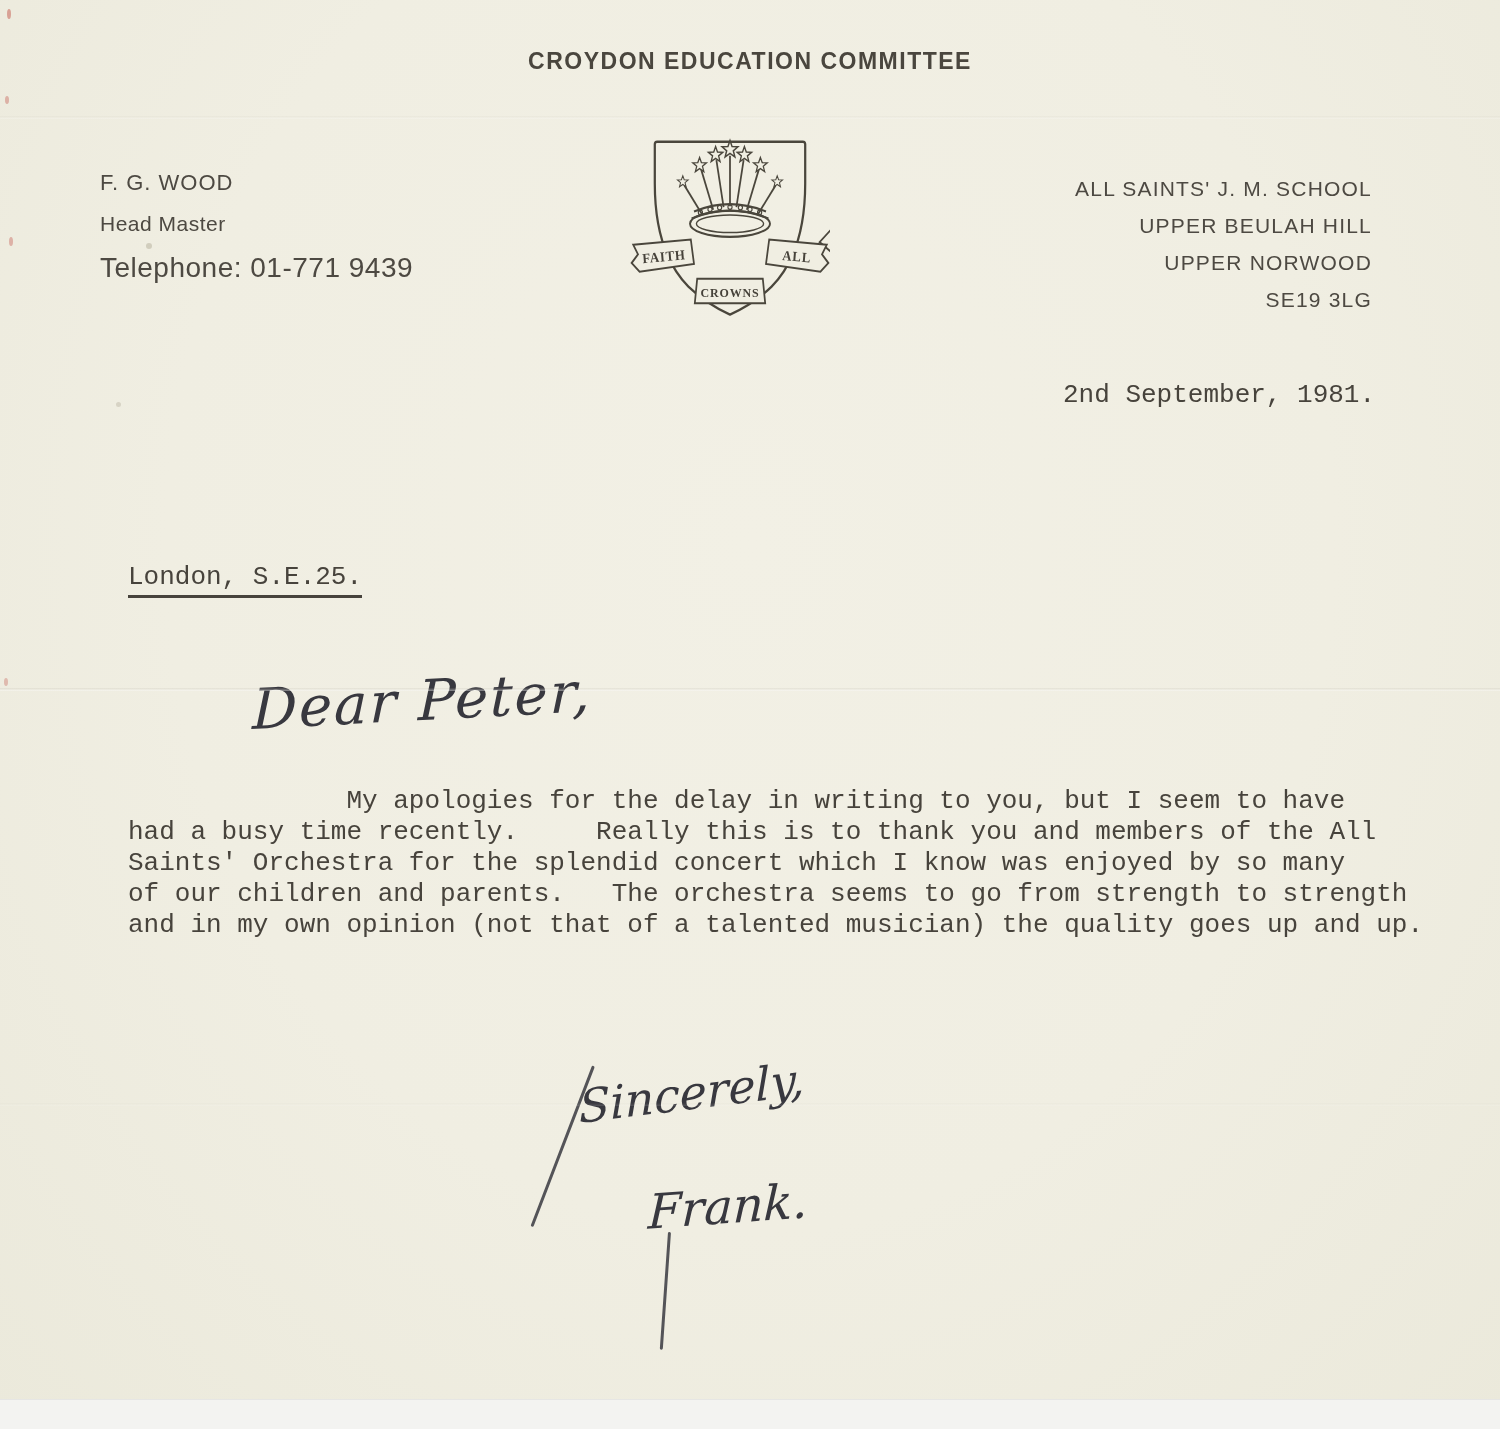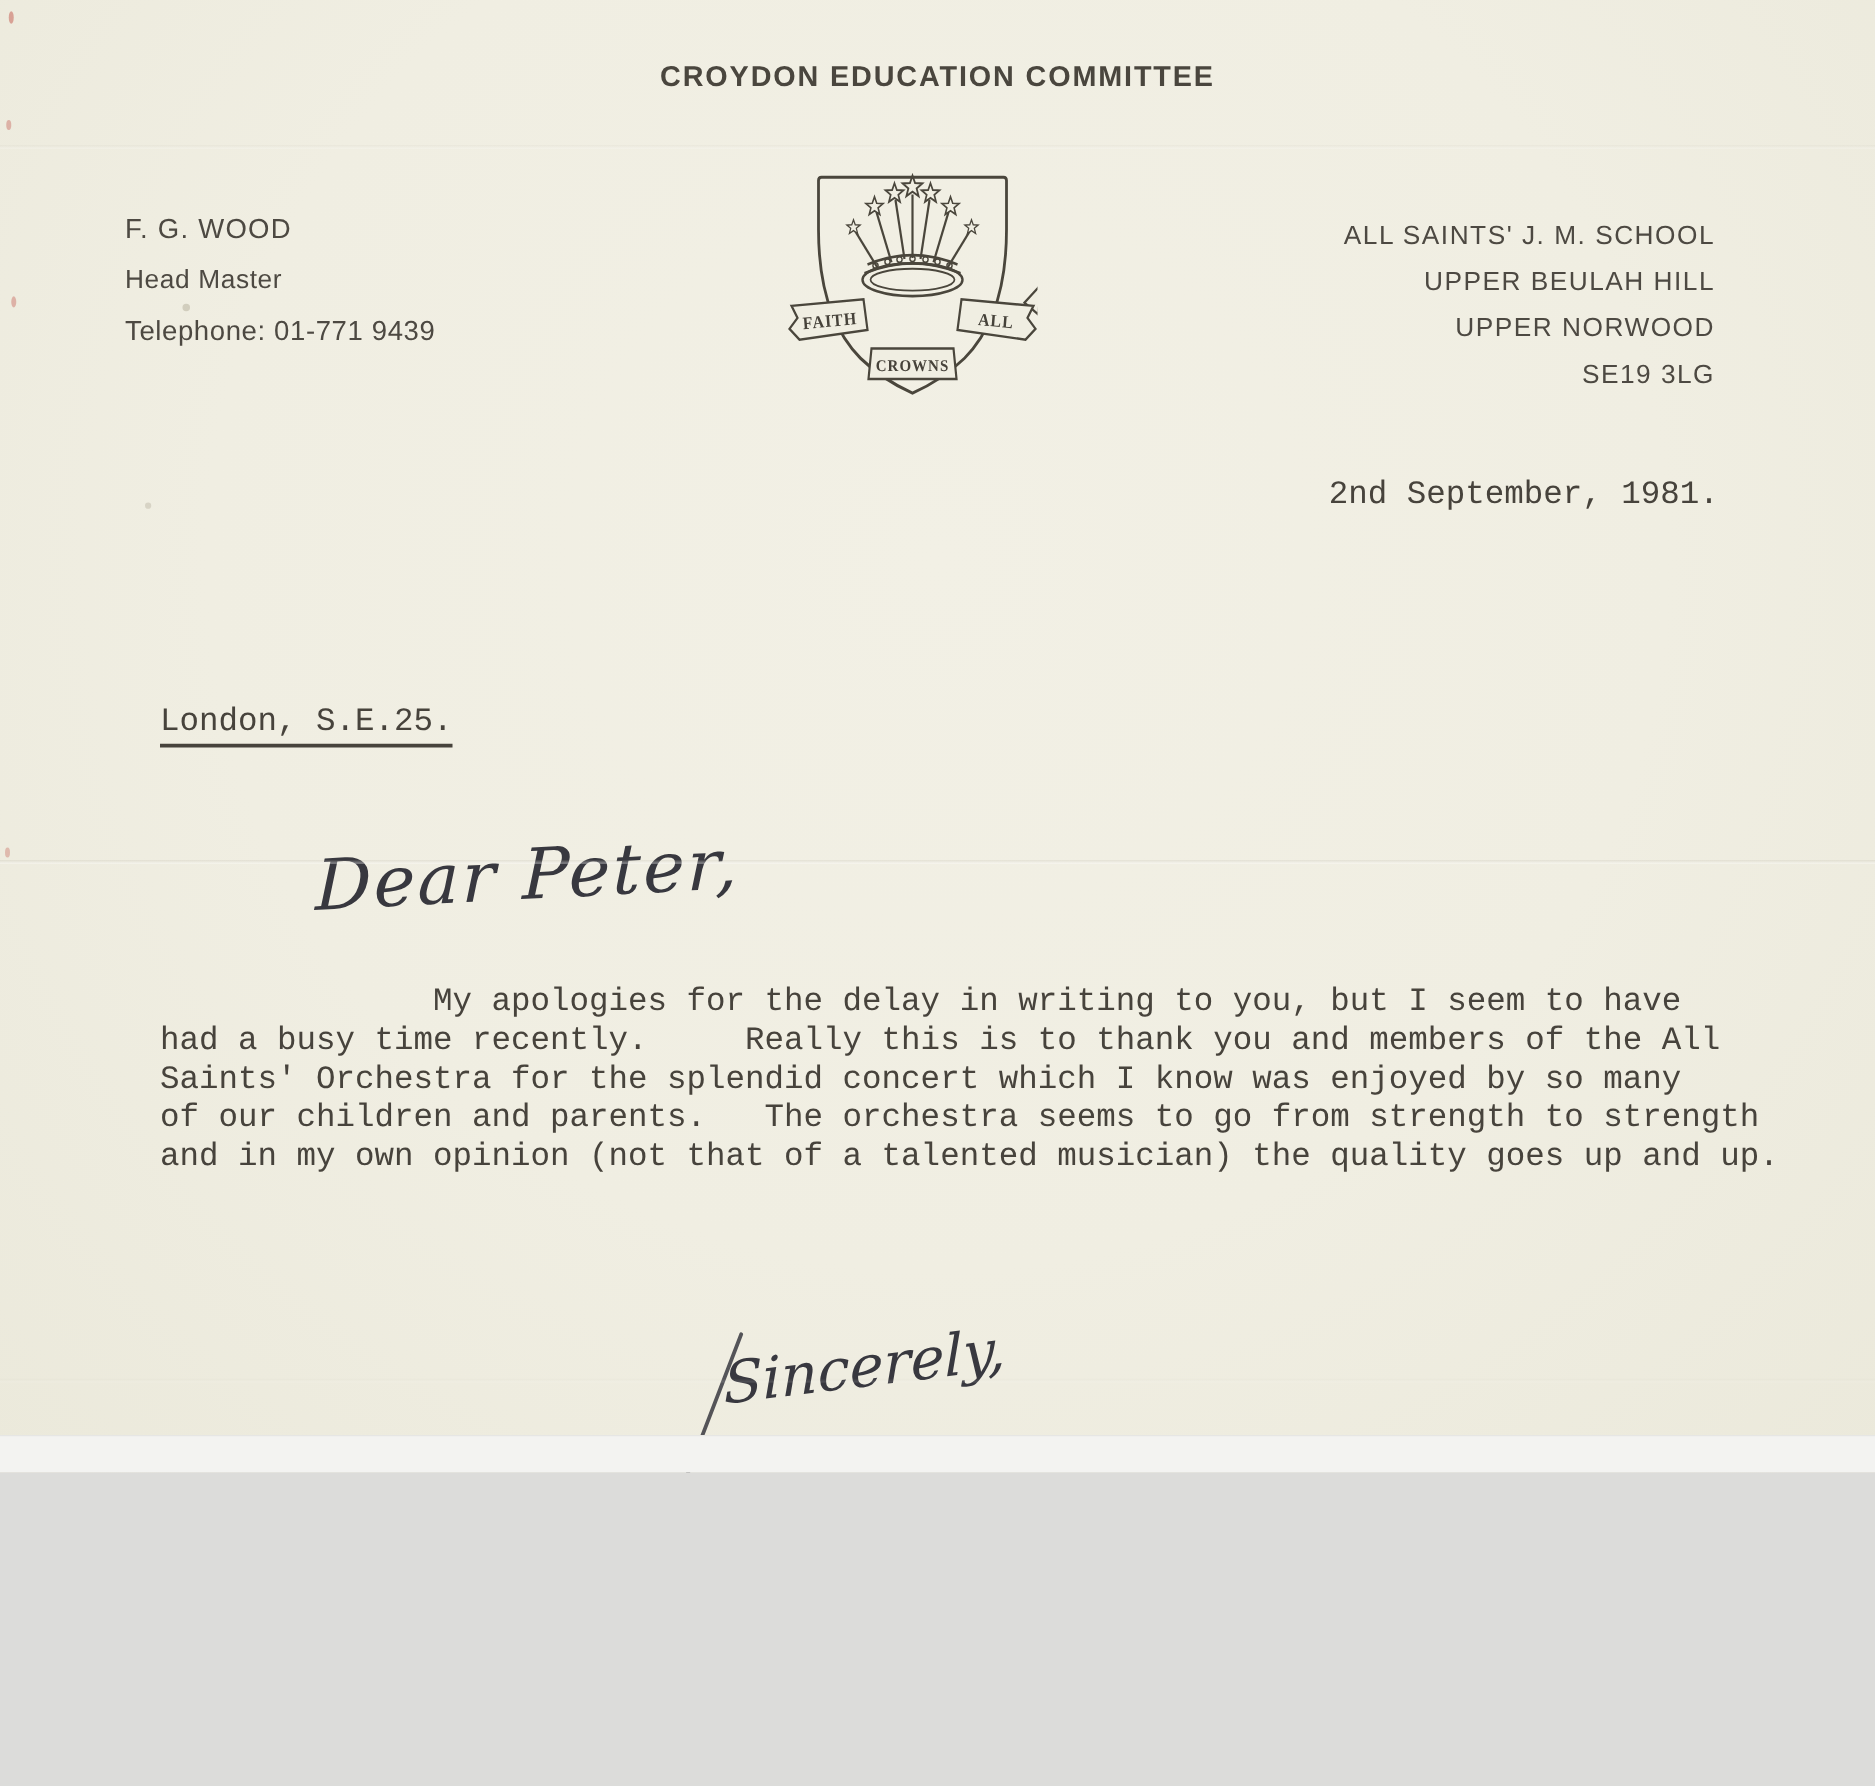"CROYDON EDUCATION COMMITTEE" .page { height: 1178px -> 1429px }
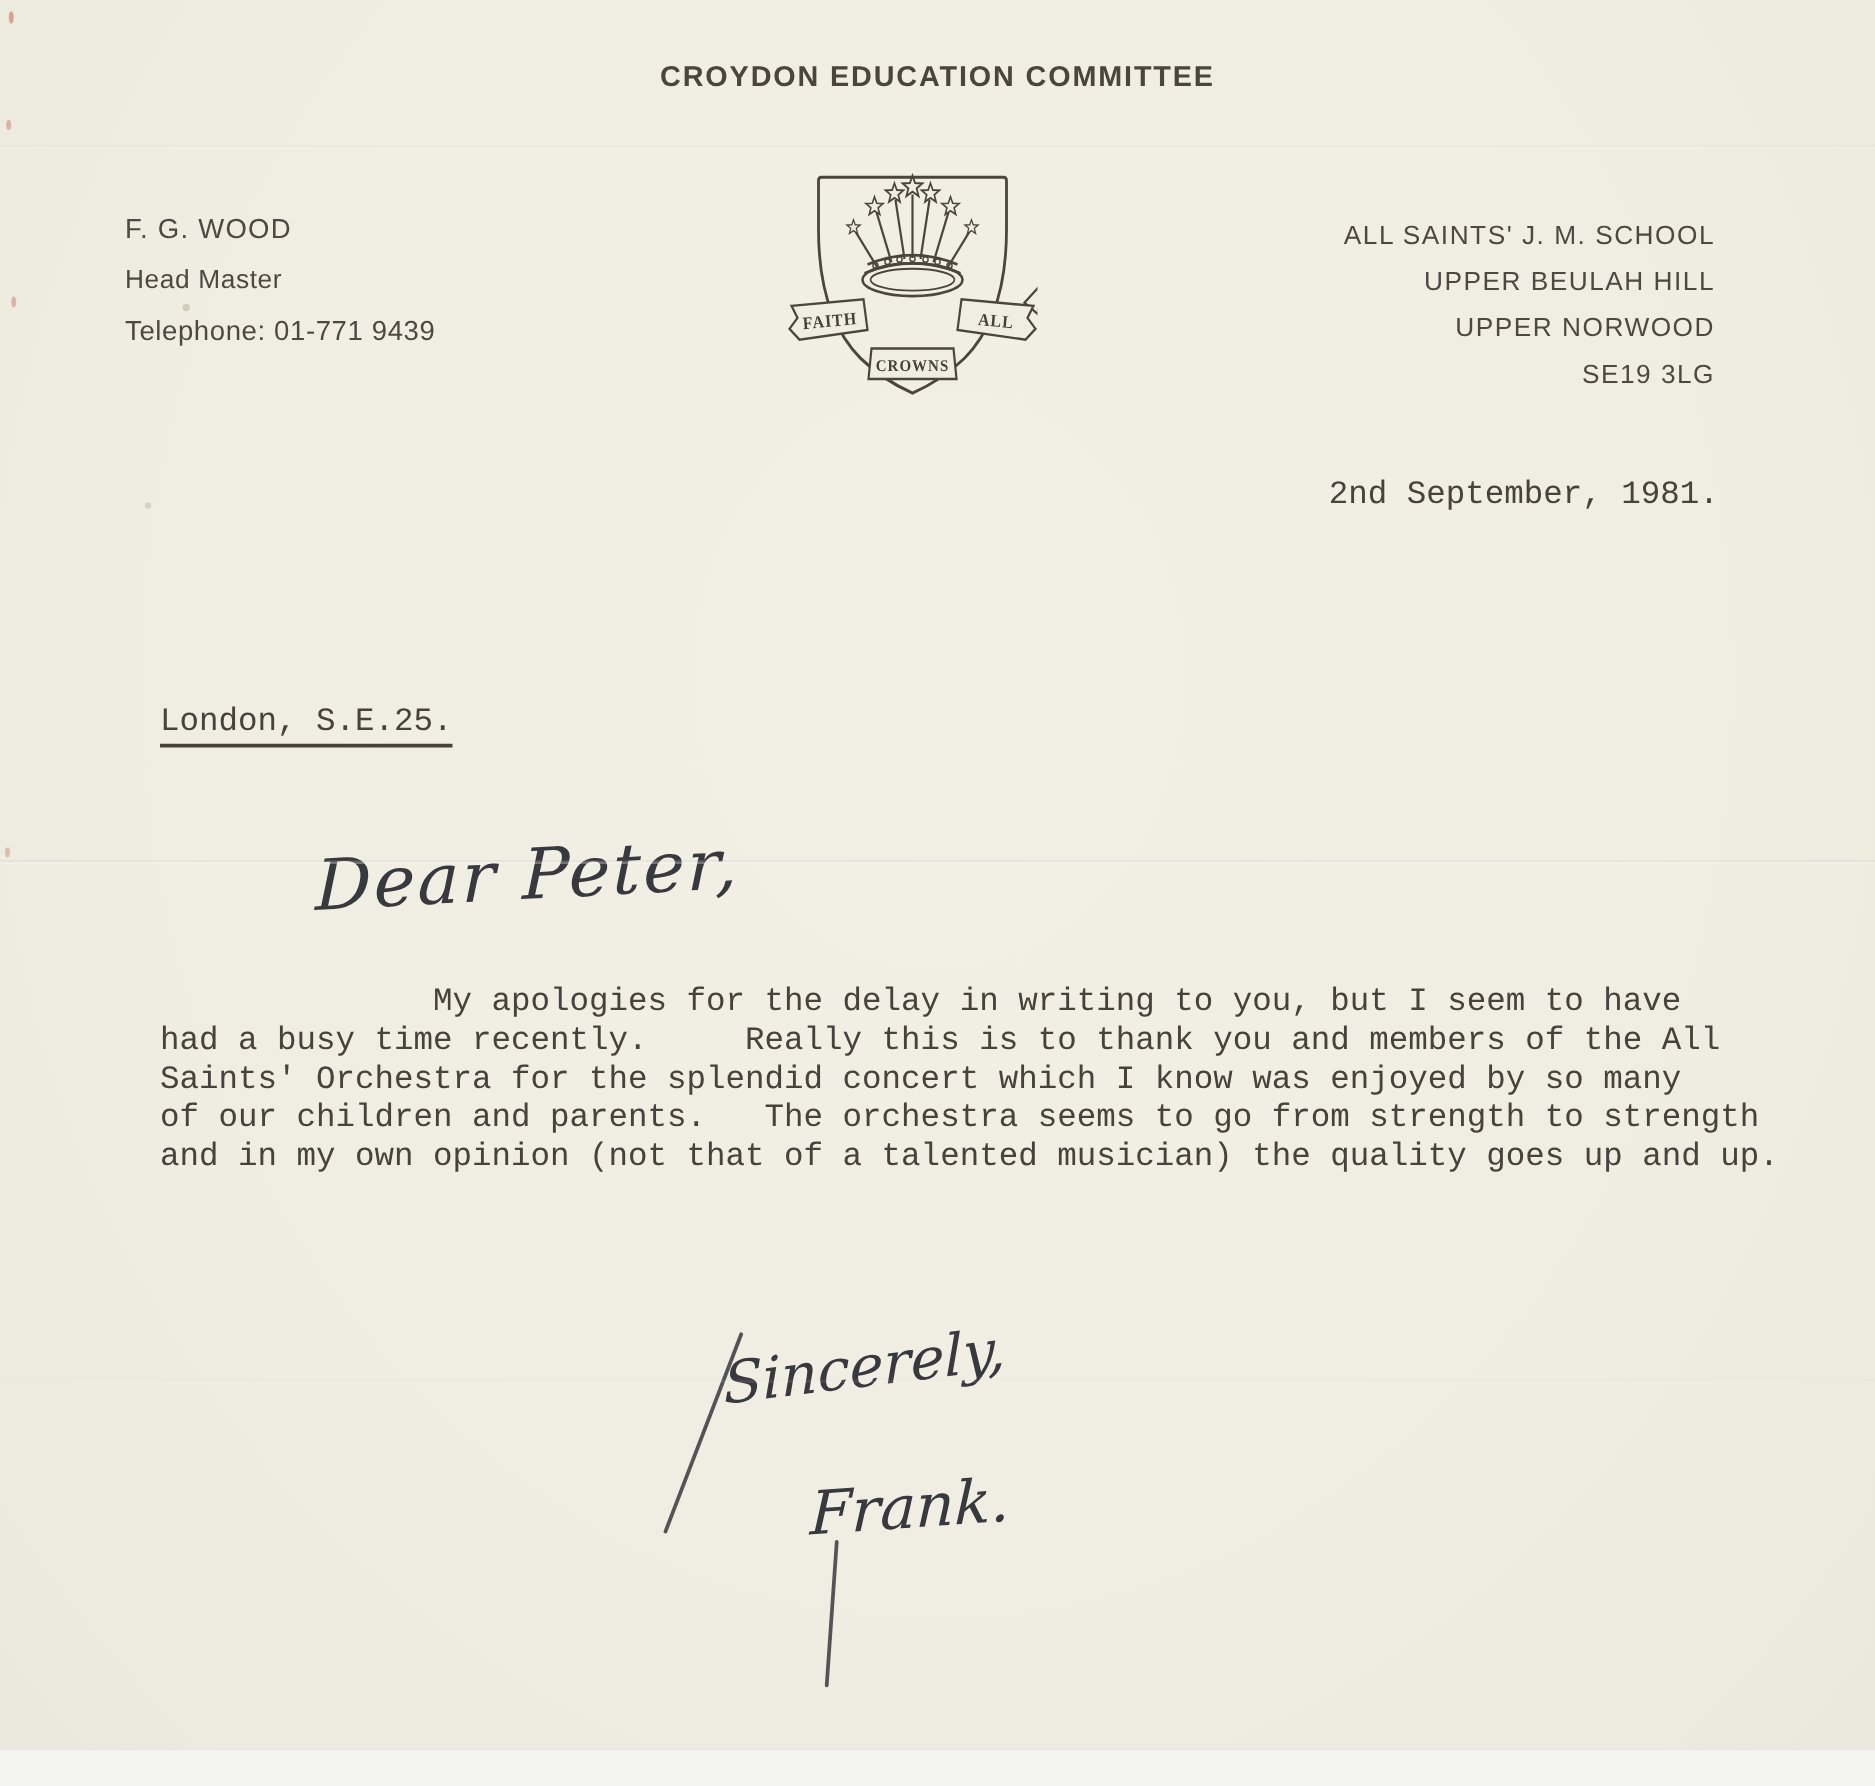"Telephone: 01-771 9439" .sender-tel { font-size: 22px -> 28px }
